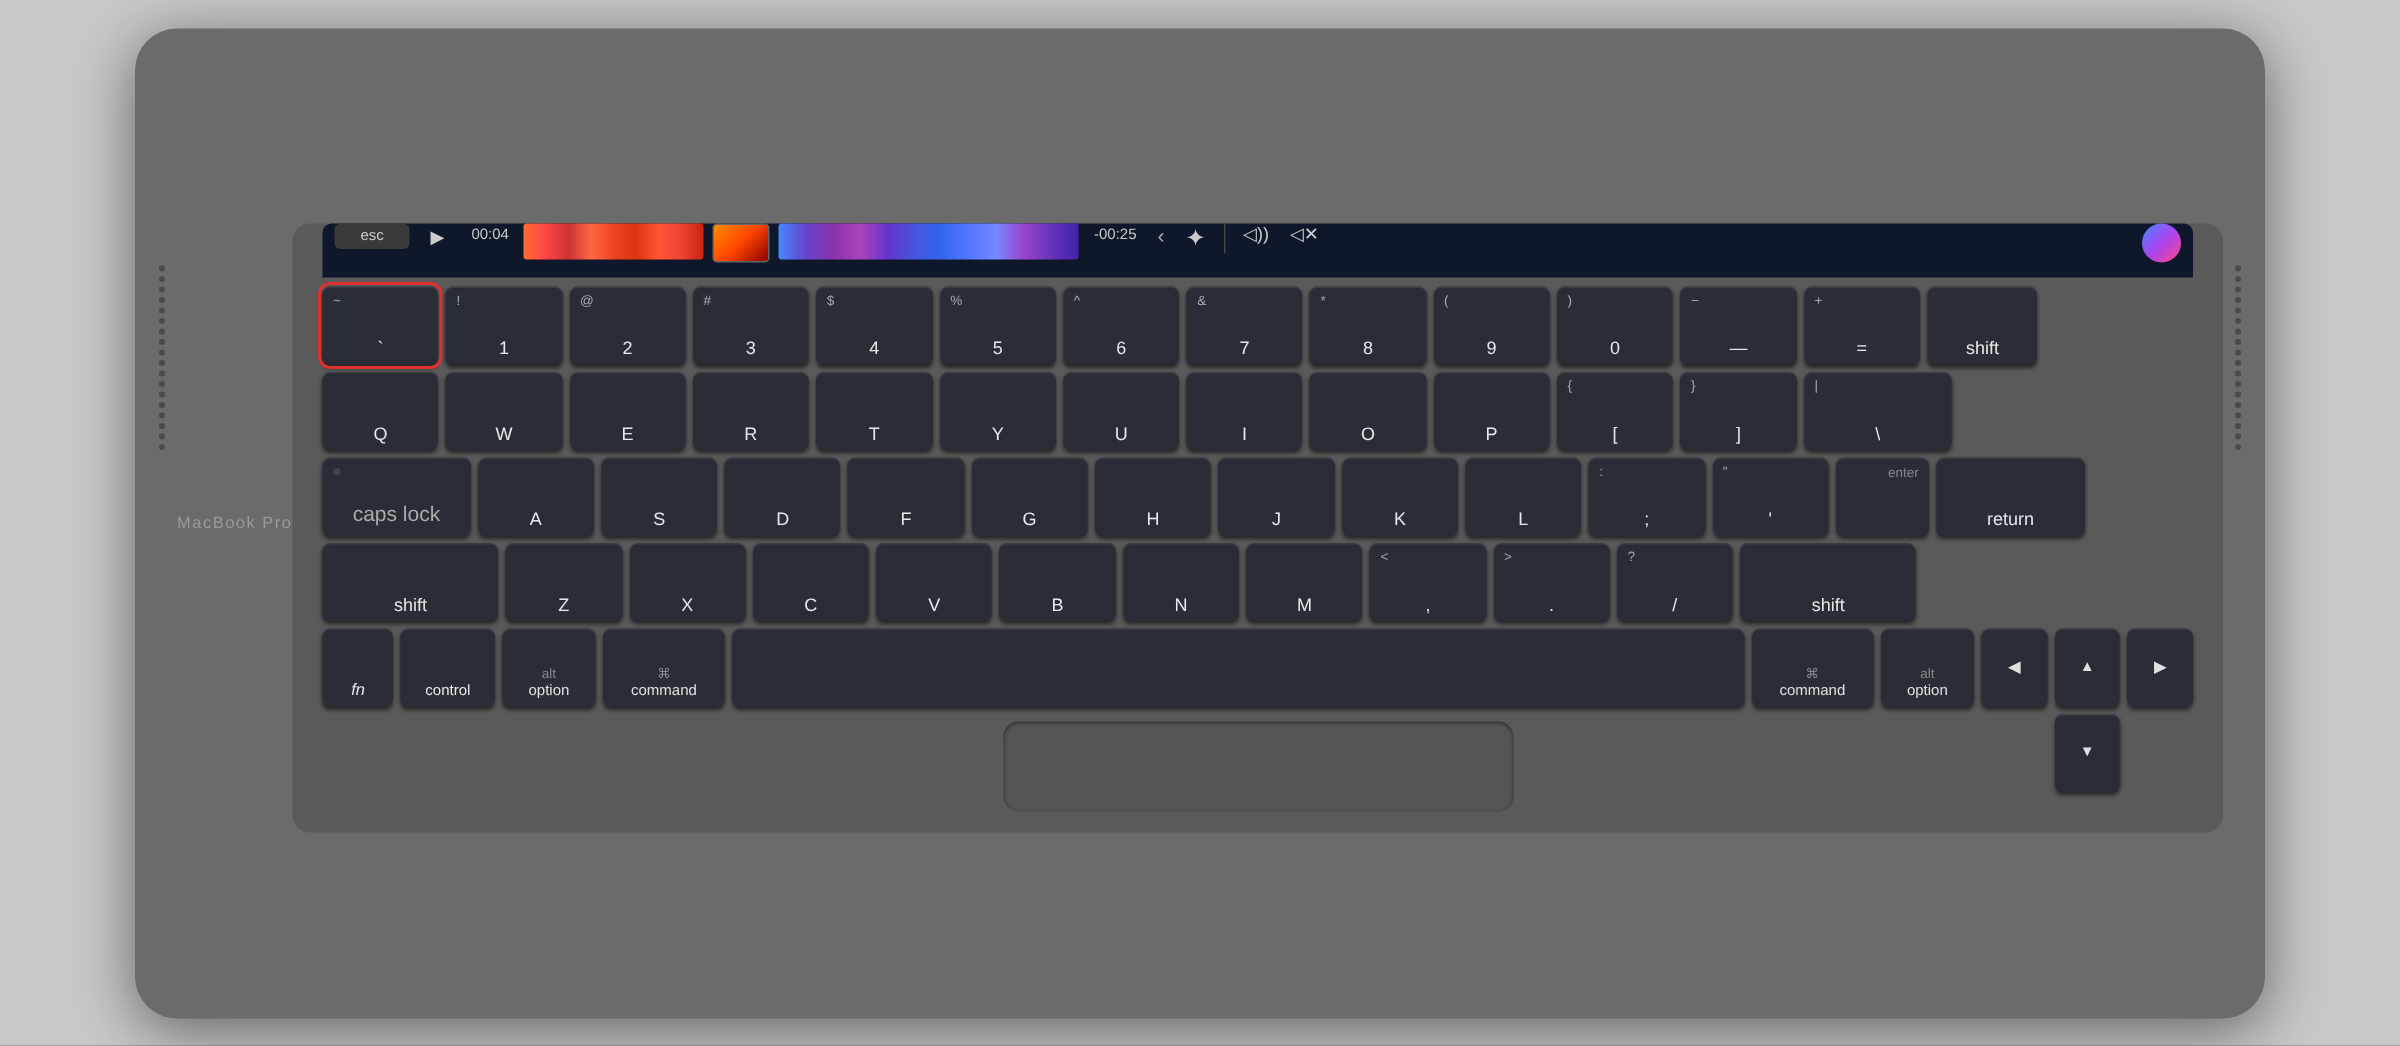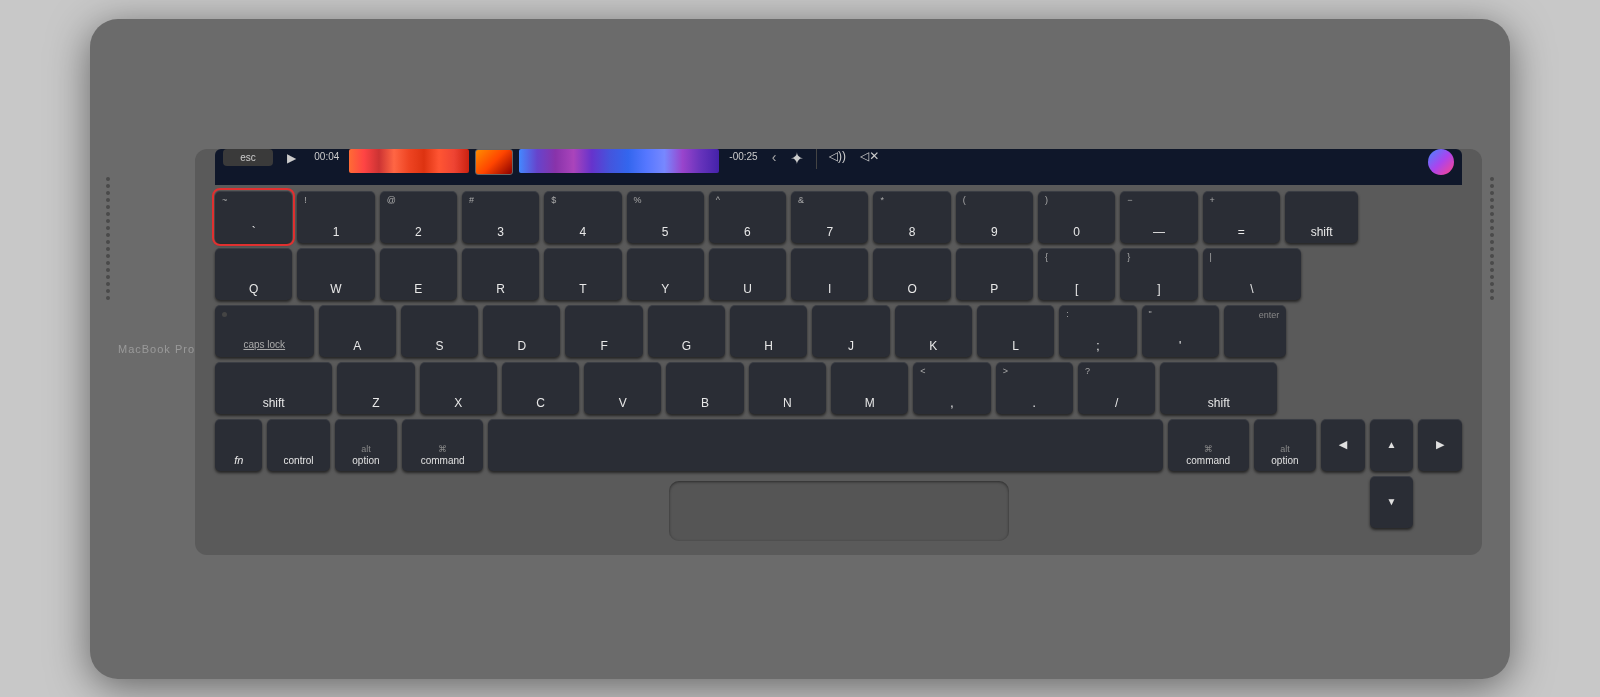"caps lock" span { font-size: 10px -> 14px; text-decoration: underline -> none }
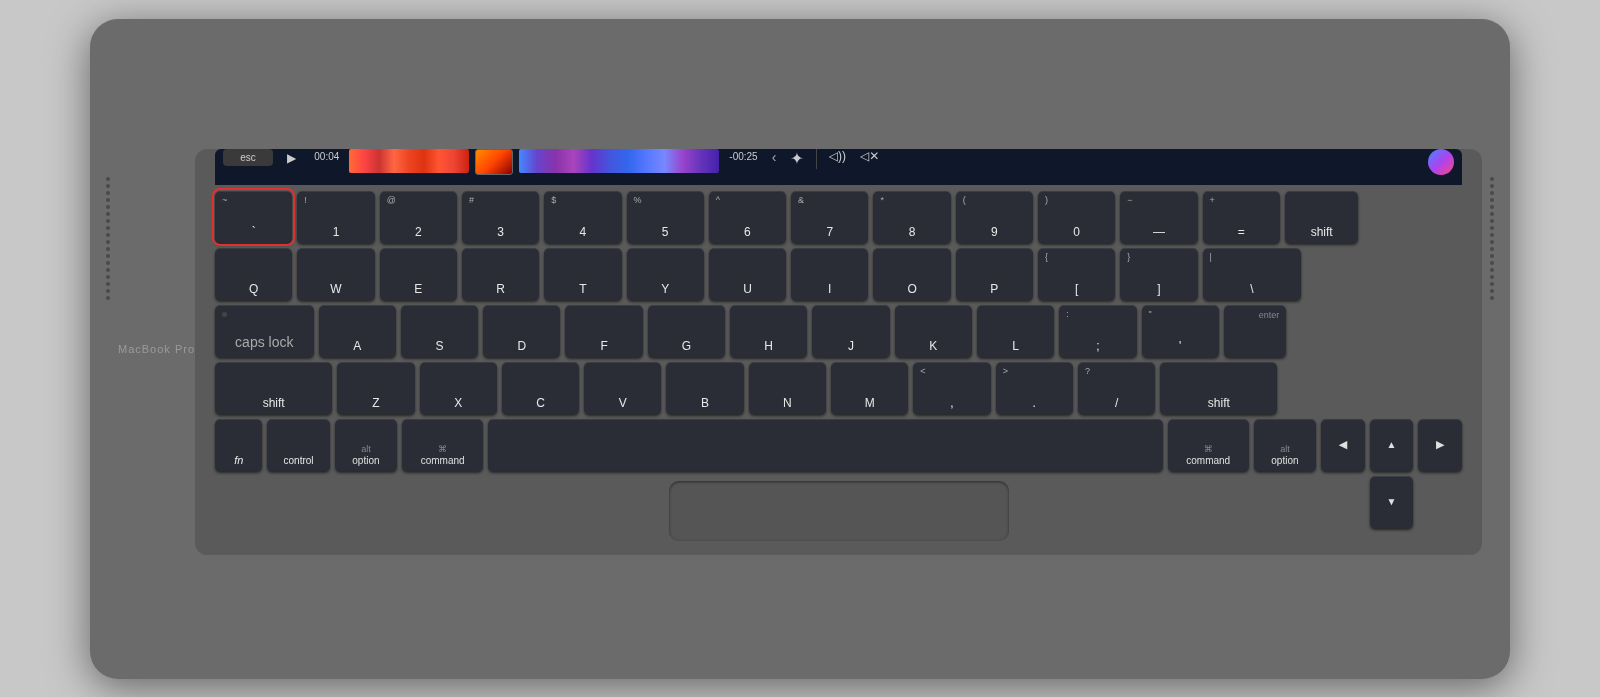"return" div.key { html: none -> <div> <span>return</span> </div> }
